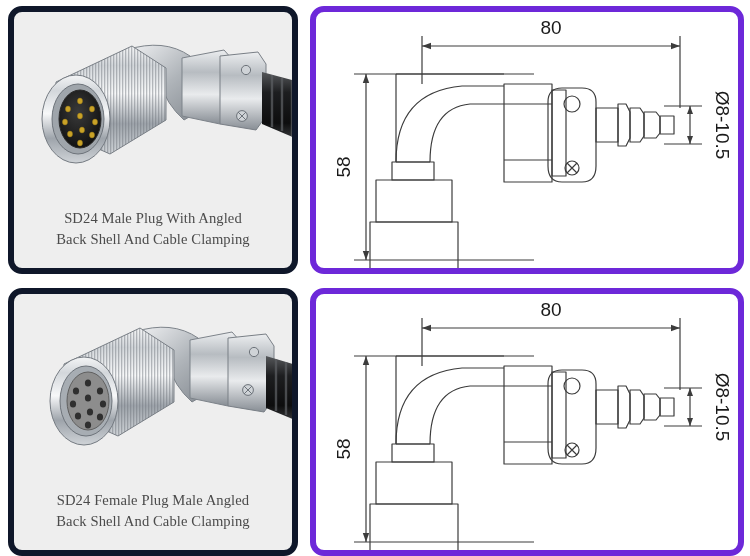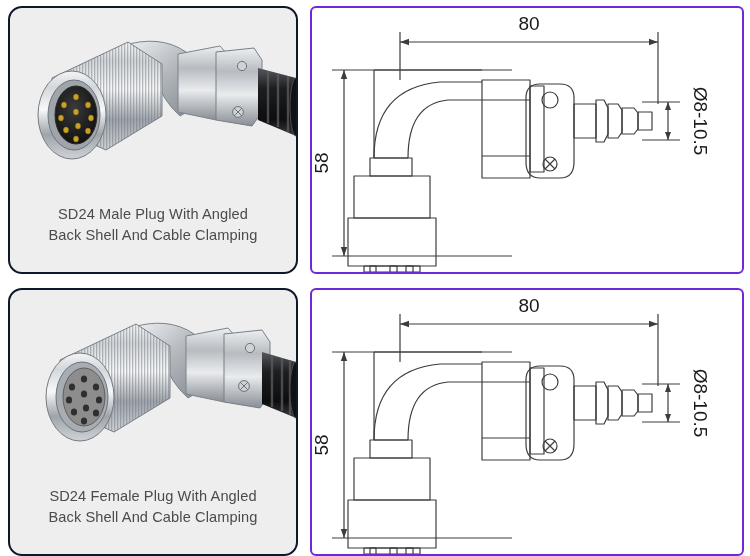"80" .draw-card { border: 2px solid #6d28d9 -> 6px solid #6d28d9; border-radius: 6px -> 14px; padding-left: none -> 18px }
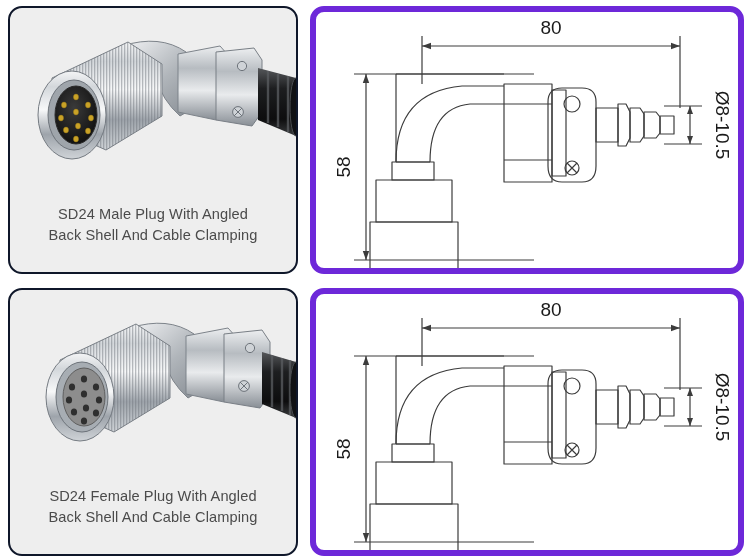"SD24 Male Plug With Angled" .photo-card { border: 2px solid #0f172a -> 6px solid #0f172a; font-family: none -> Liberation Serif, serif }
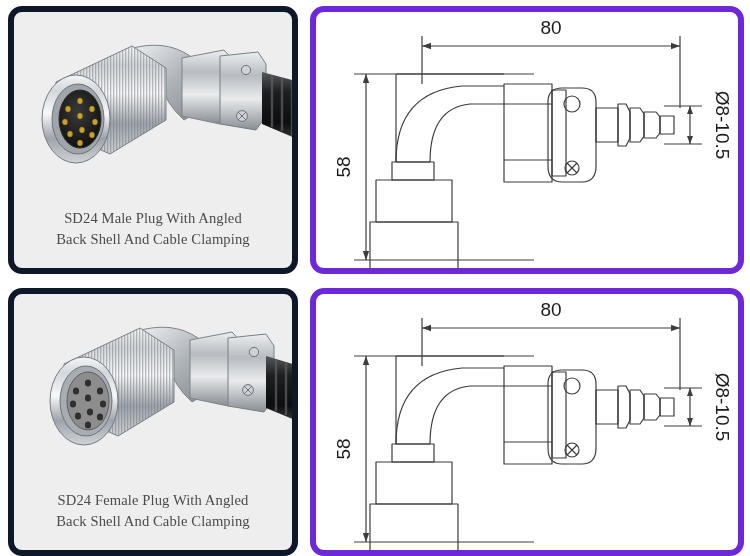"SD24 Female Plug With Angled" div { text: With -> Male }
